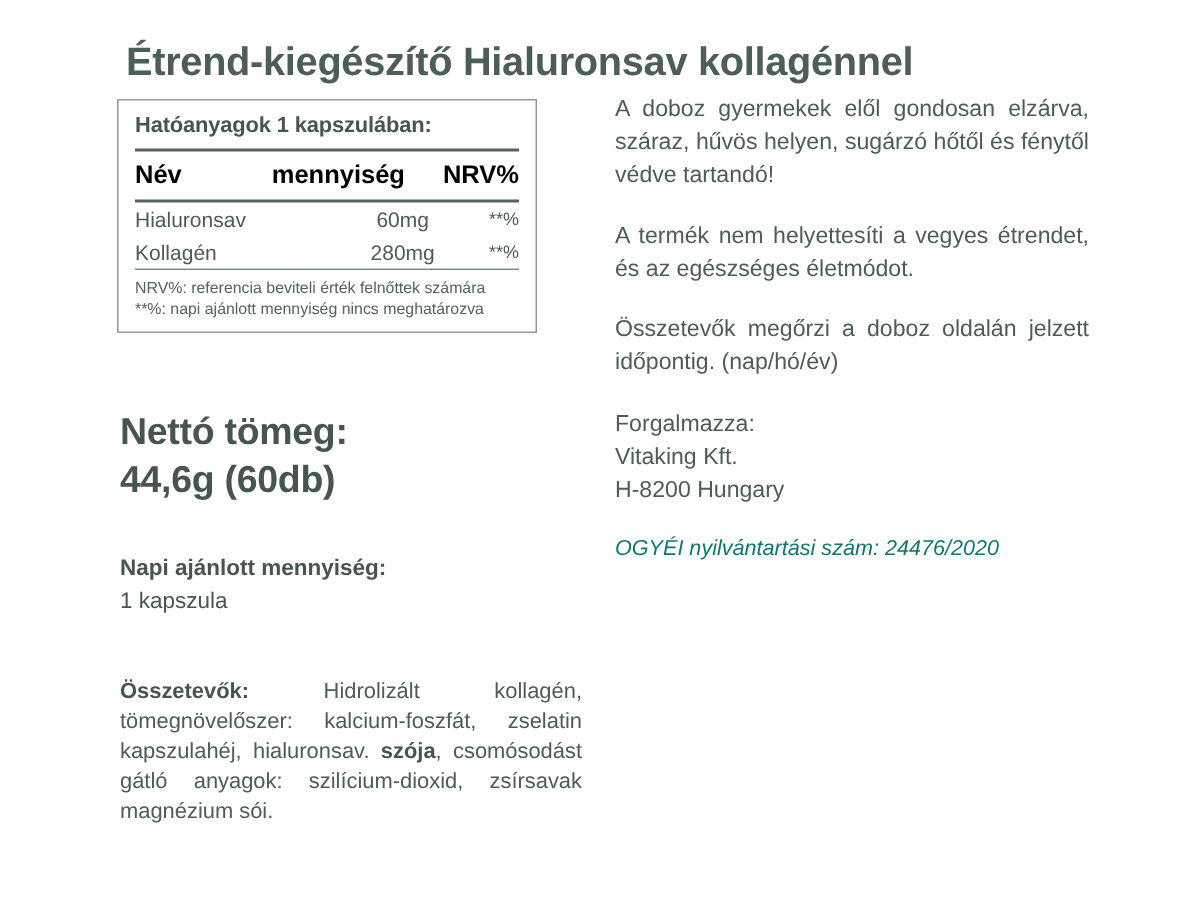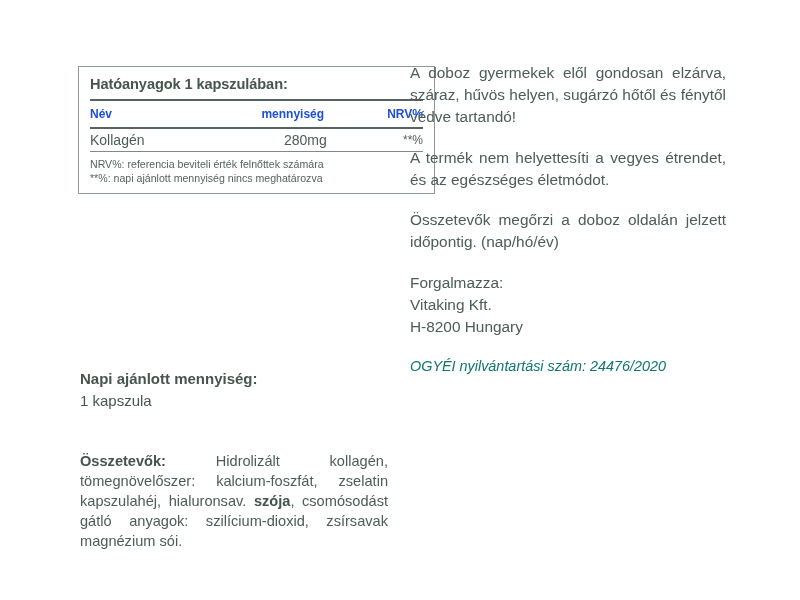"Étrend-kiegészítő Hialuronsav" div.title { html: none -> <div>Étrend-kiegészítő Hialuronsav kollagénnel</div> }
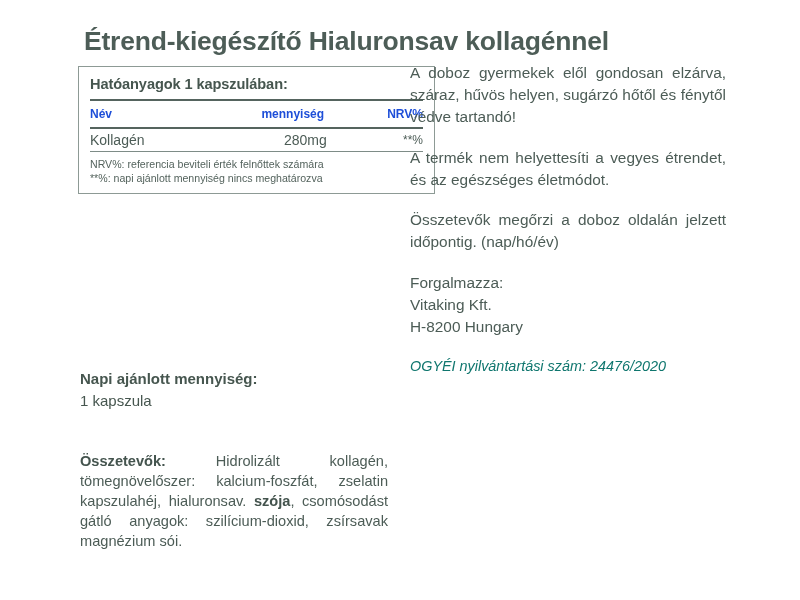"Hatóanyagok 1 kapszulában:" .facts-box { width: 357px -> 280px }
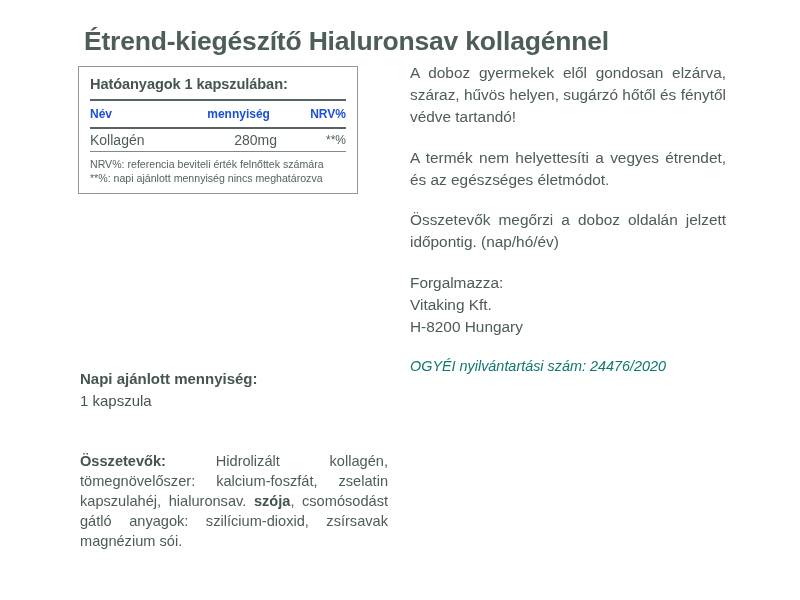"Név" table.facts th { color: #1d4ed8 -> #000000; font-size: 12px -> 17px }
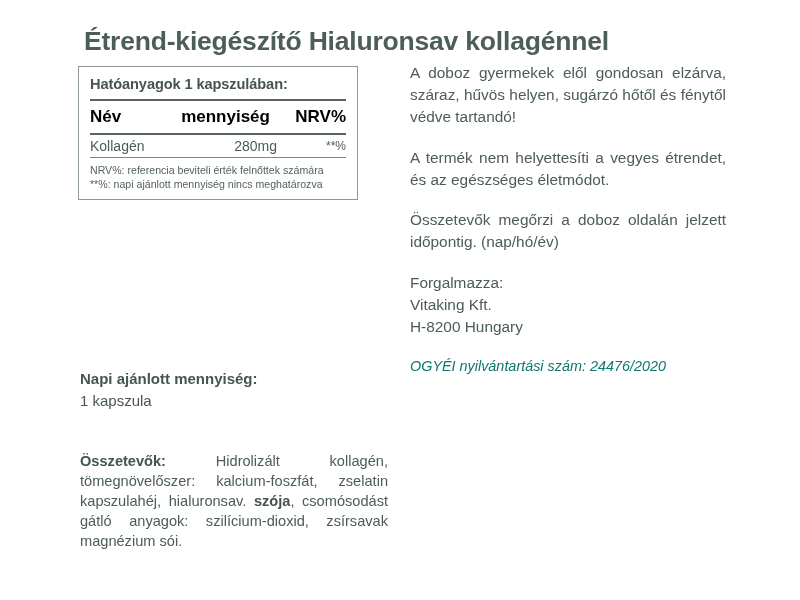"Hialuronsav" tr { html: none -> <tr> <td>Hialuronsav</td> <td>60mg</td> <td>**%</td> </tr> }
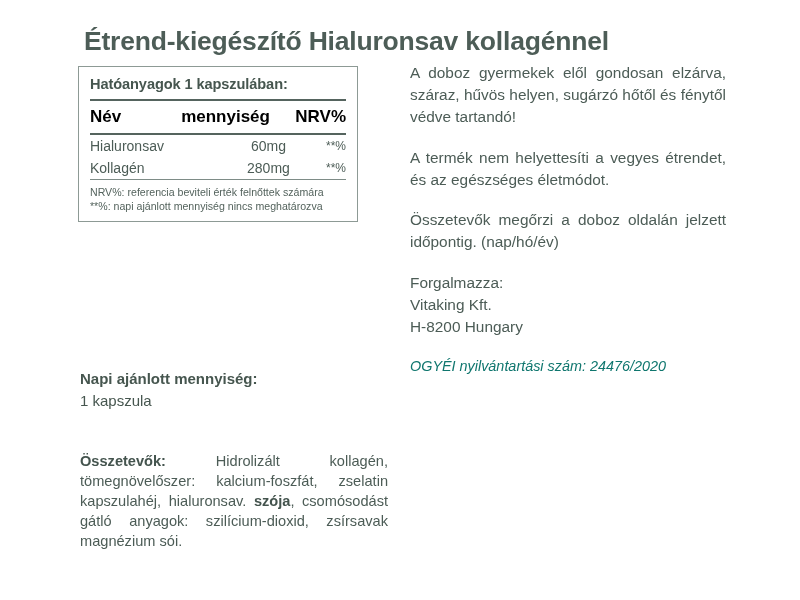"Nettó tömeg:" div.netto { html: none -> <div> <div>Nettó tömeg:</div> <div>44,6g (60db)</div> </div> }
